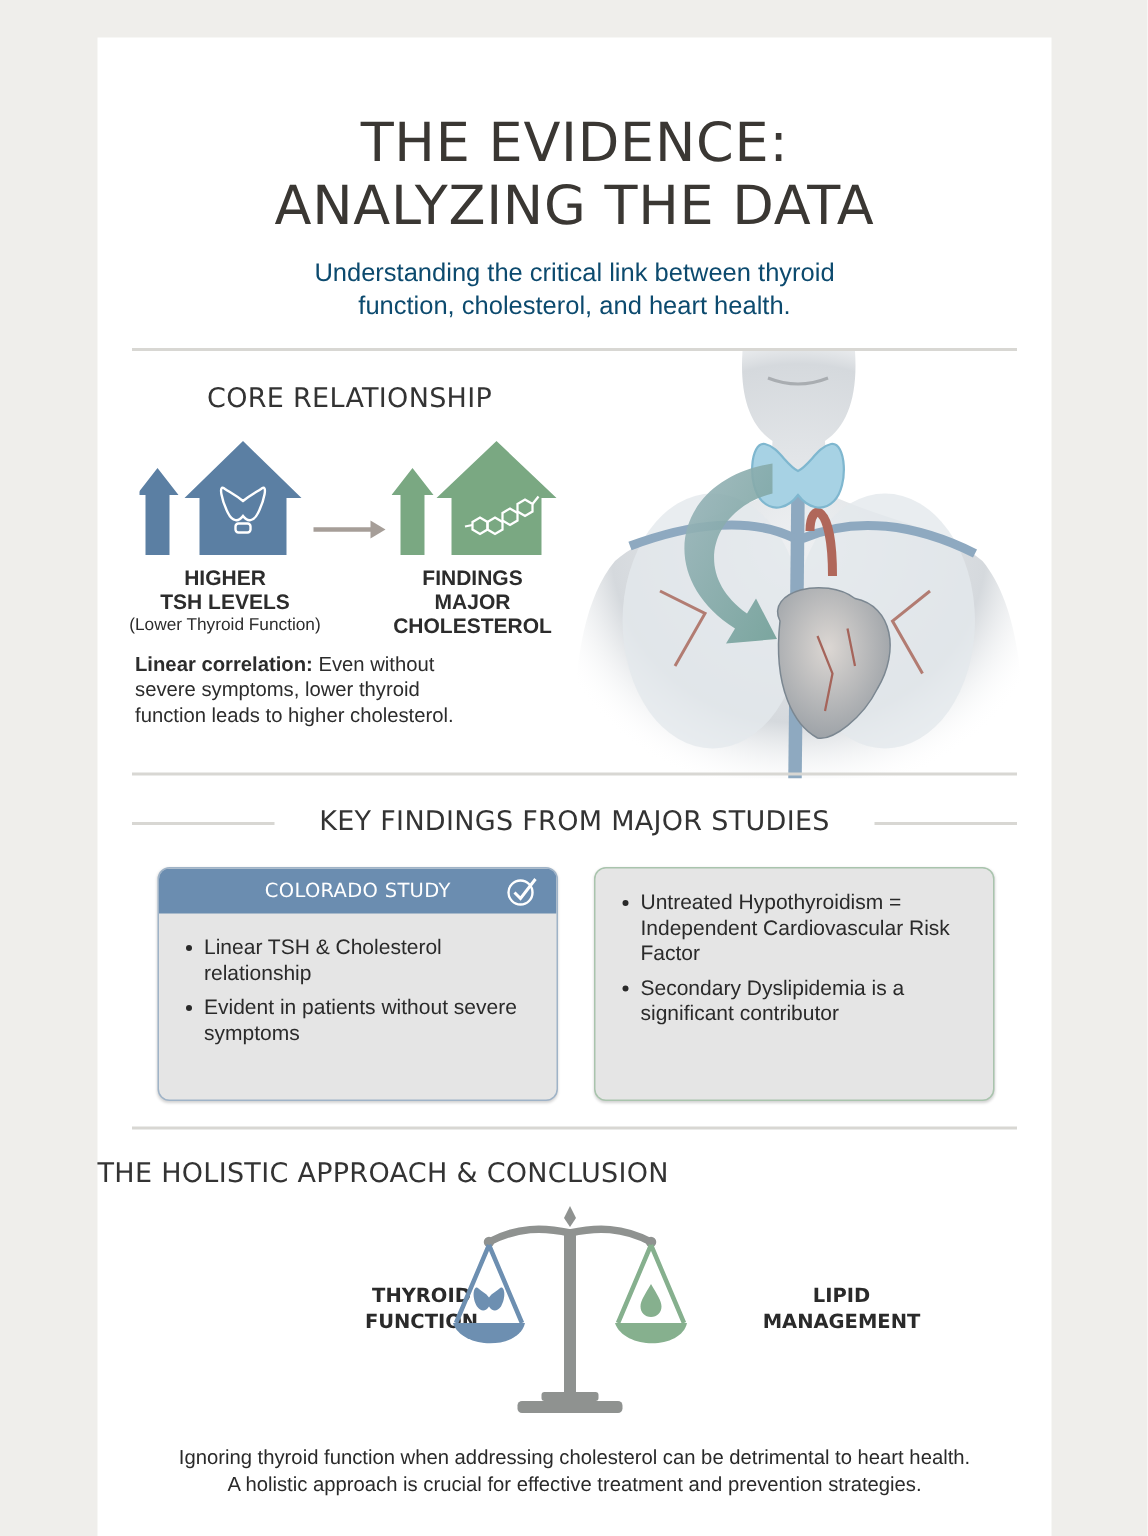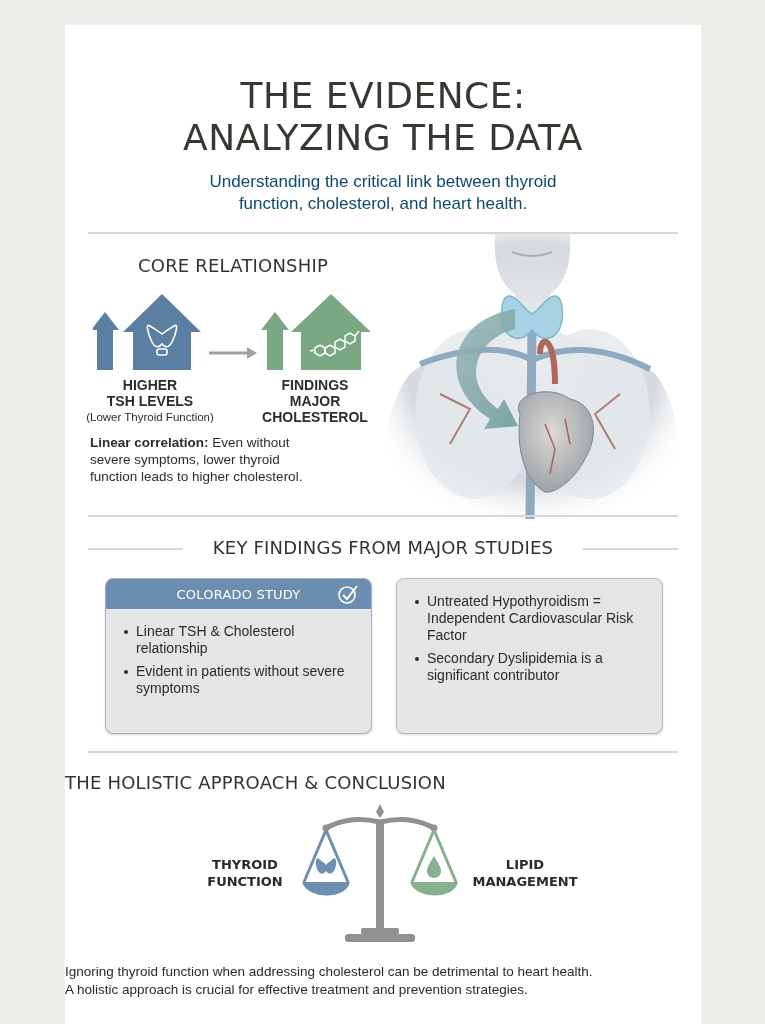"THYROID" .balance-label { margin-left: none -> 36px }
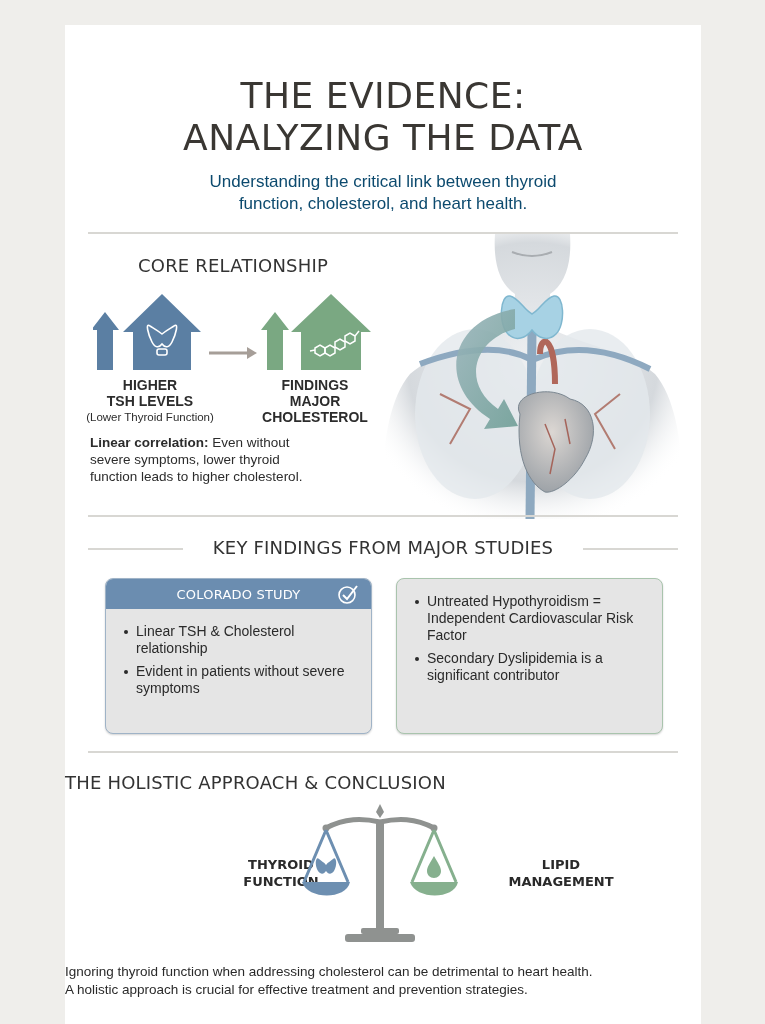"Ignoring thyroid function when" .footer { text-align: none -> center }
